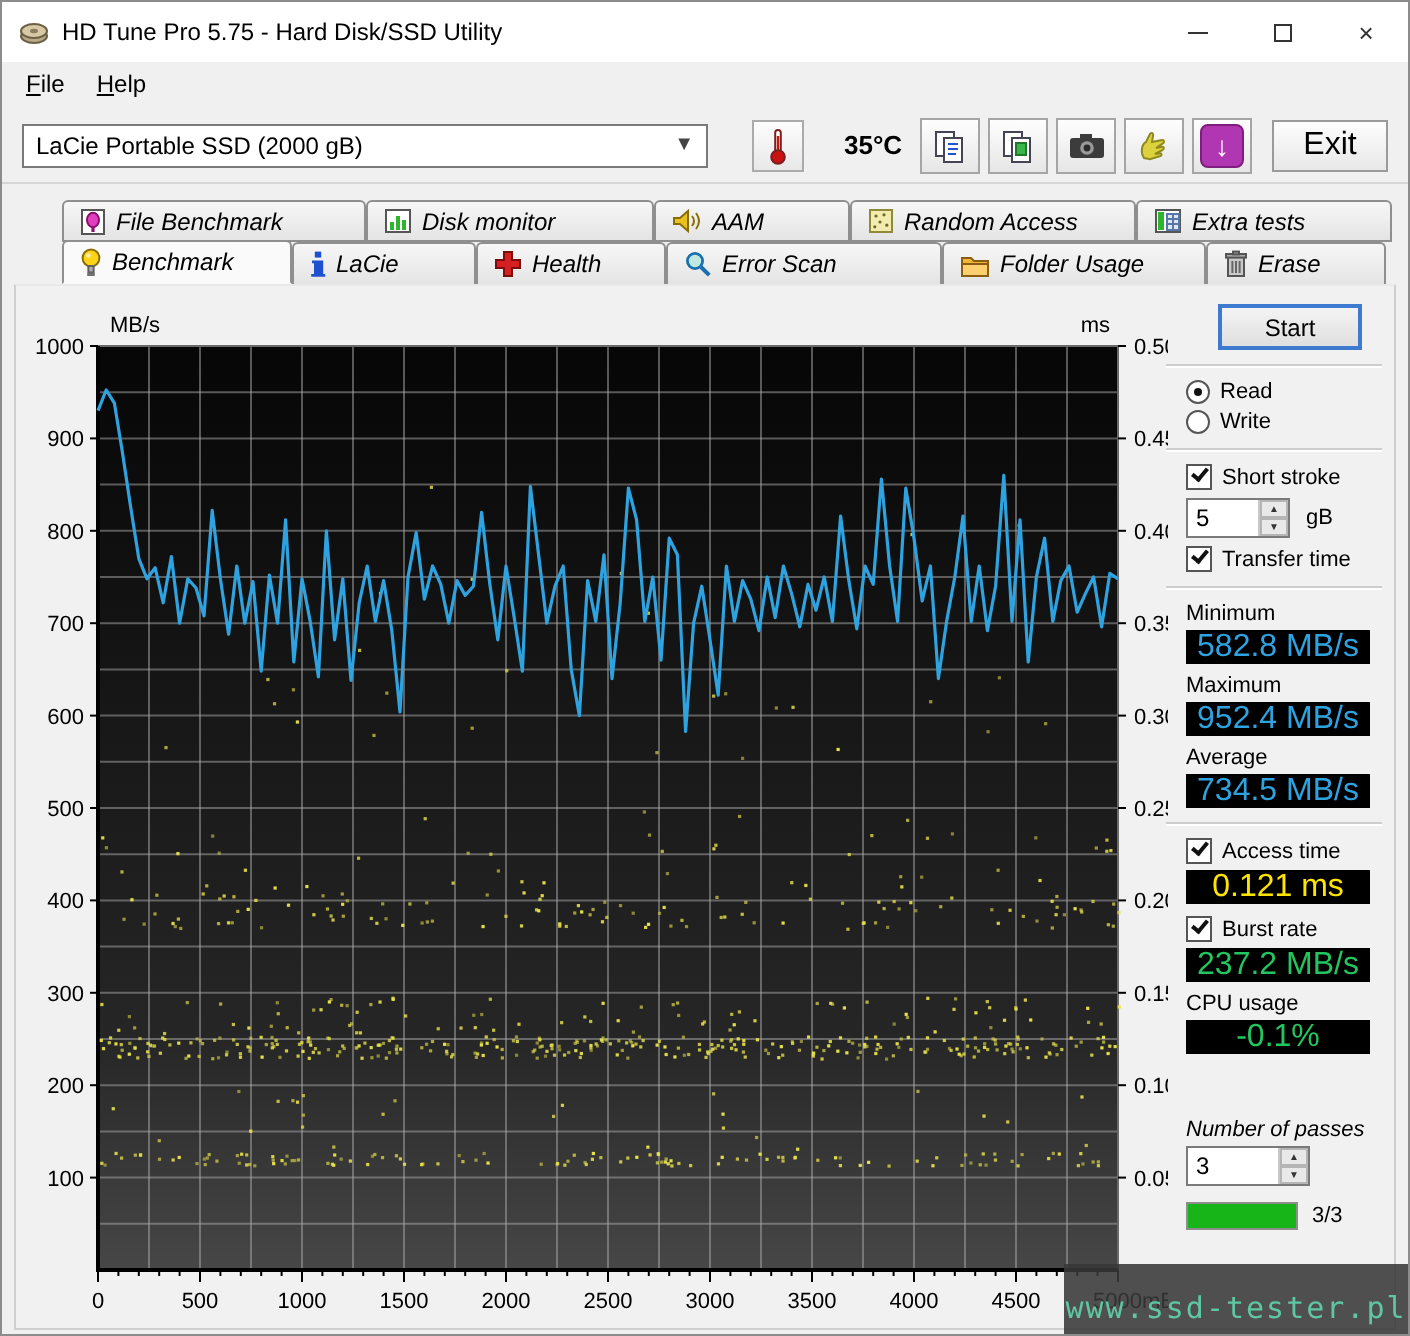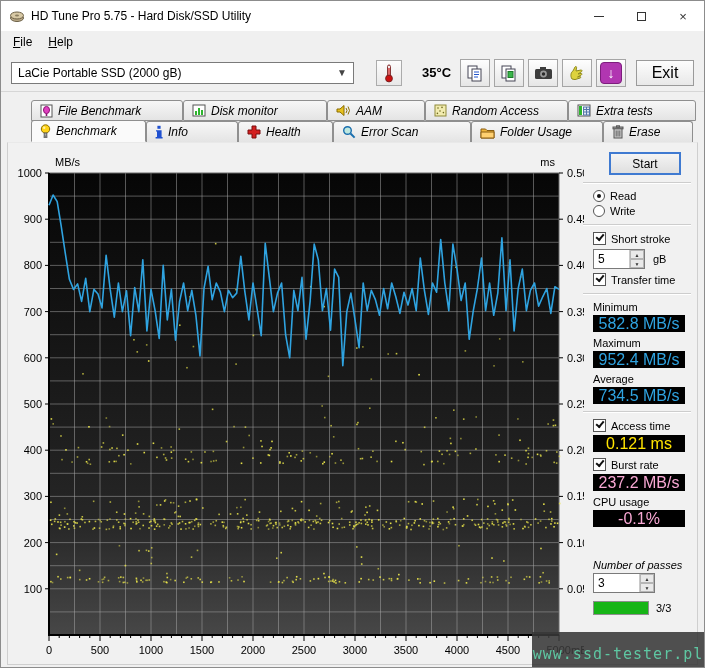"Info" span { text: Info -> LaCie }
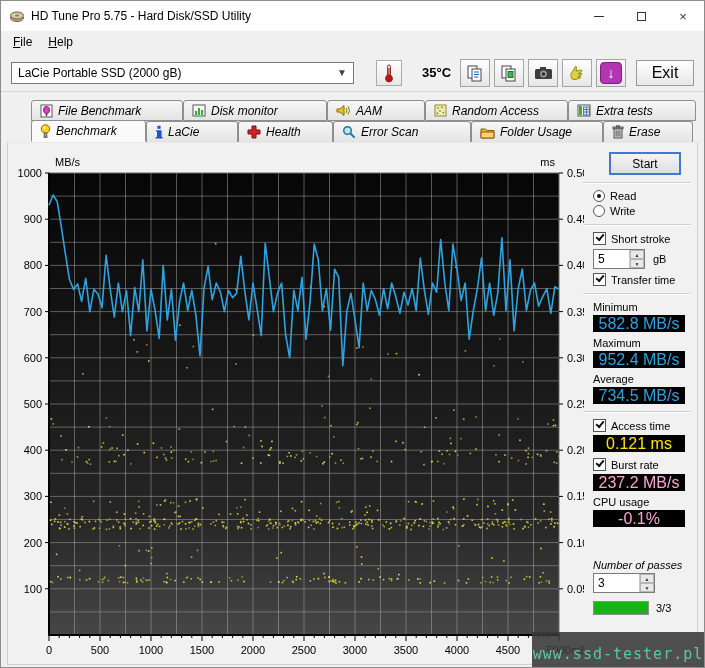"237.2 MB/s" .vbox.white { color: #f9a8d4 -> #22c55e }
